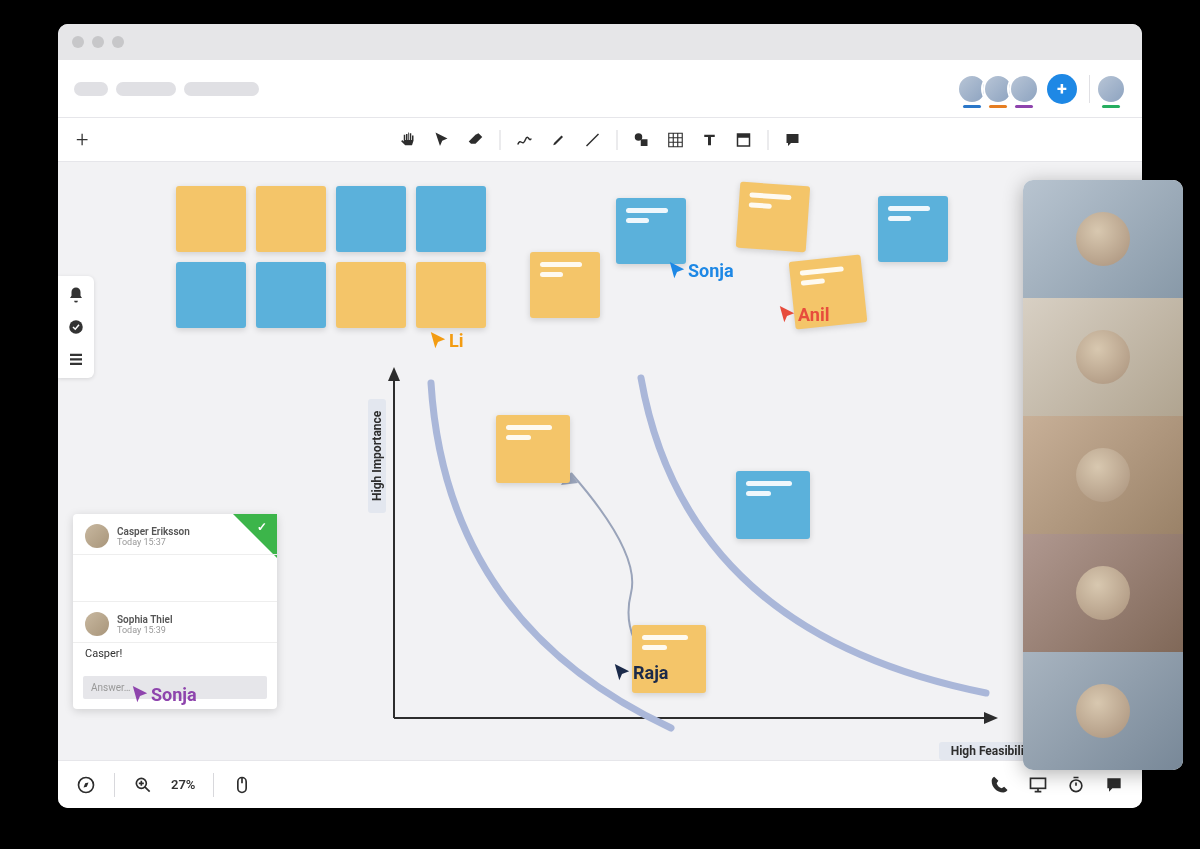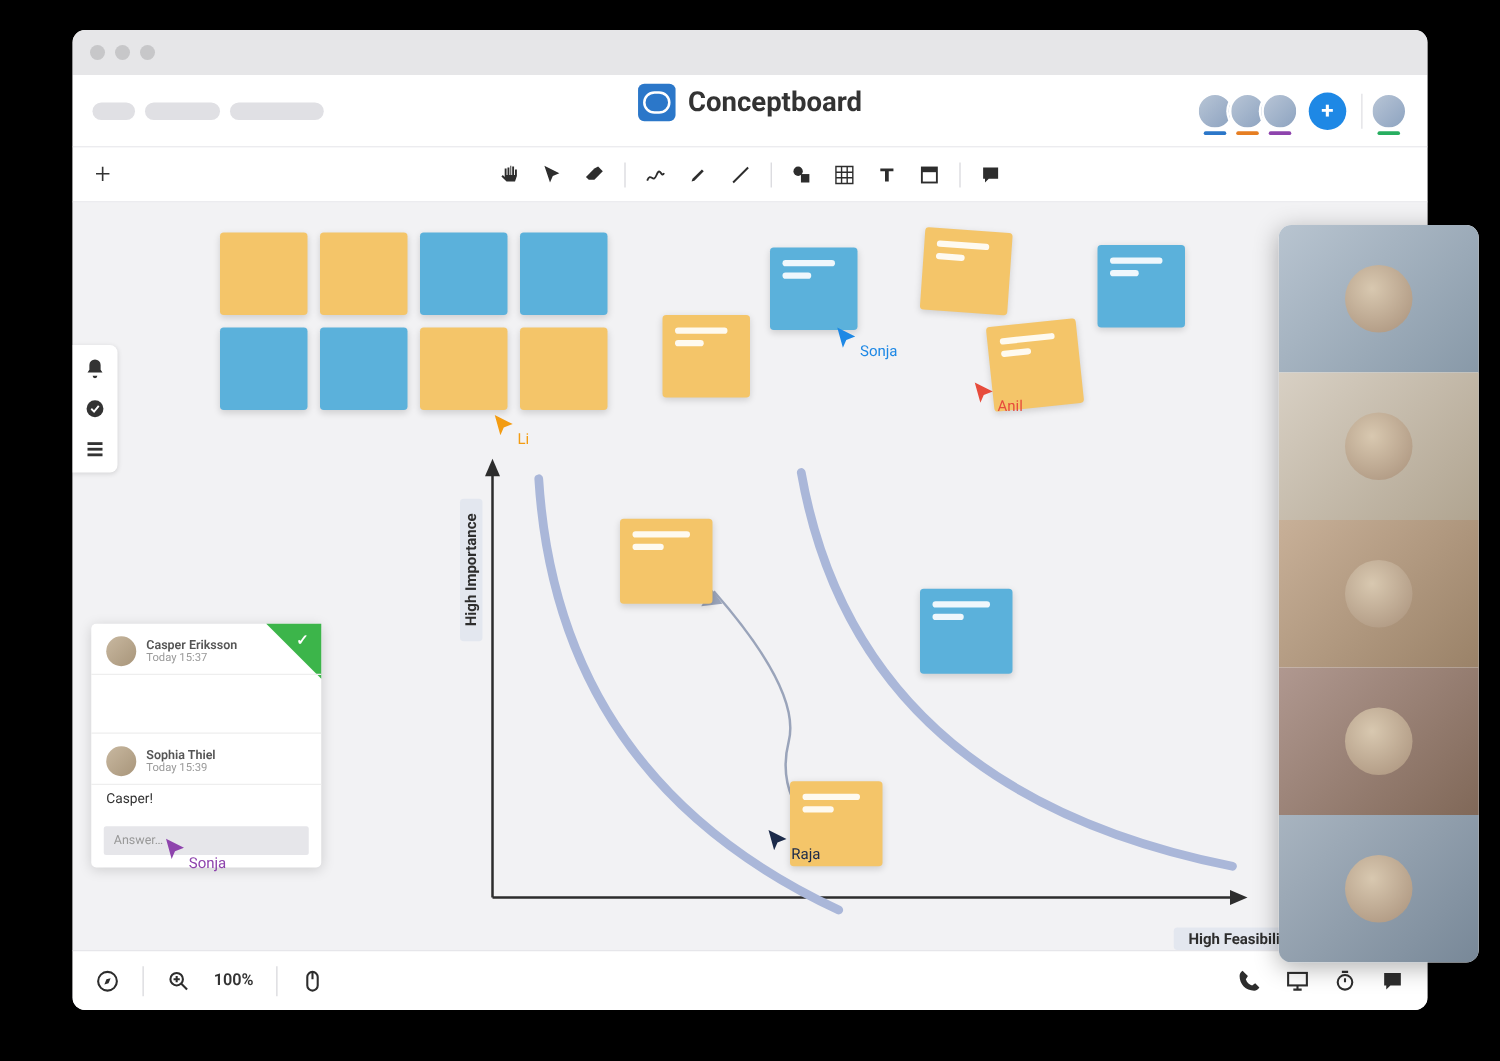"Conceptboard" div.brand { html: <div> <div></div> <div>Conceptboard</div> </div> -> none }
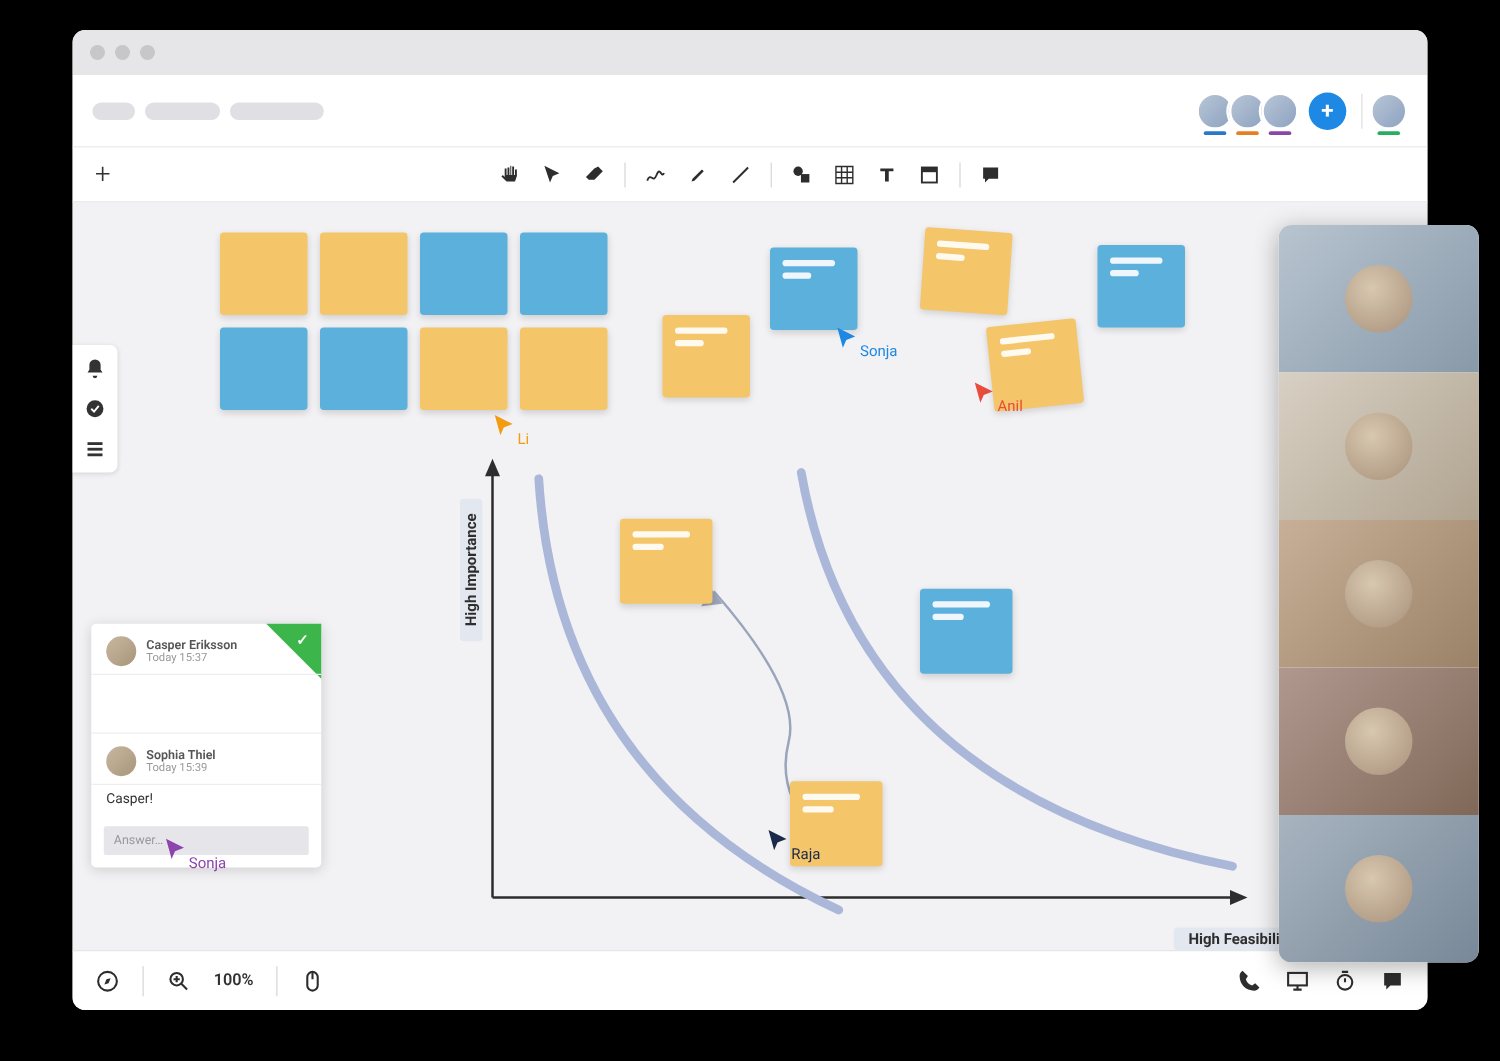"Sonja" .cursor-label { font-size: 12px -> 18px; font-weight: 400 -> 700; margin-top: 14px -> none }
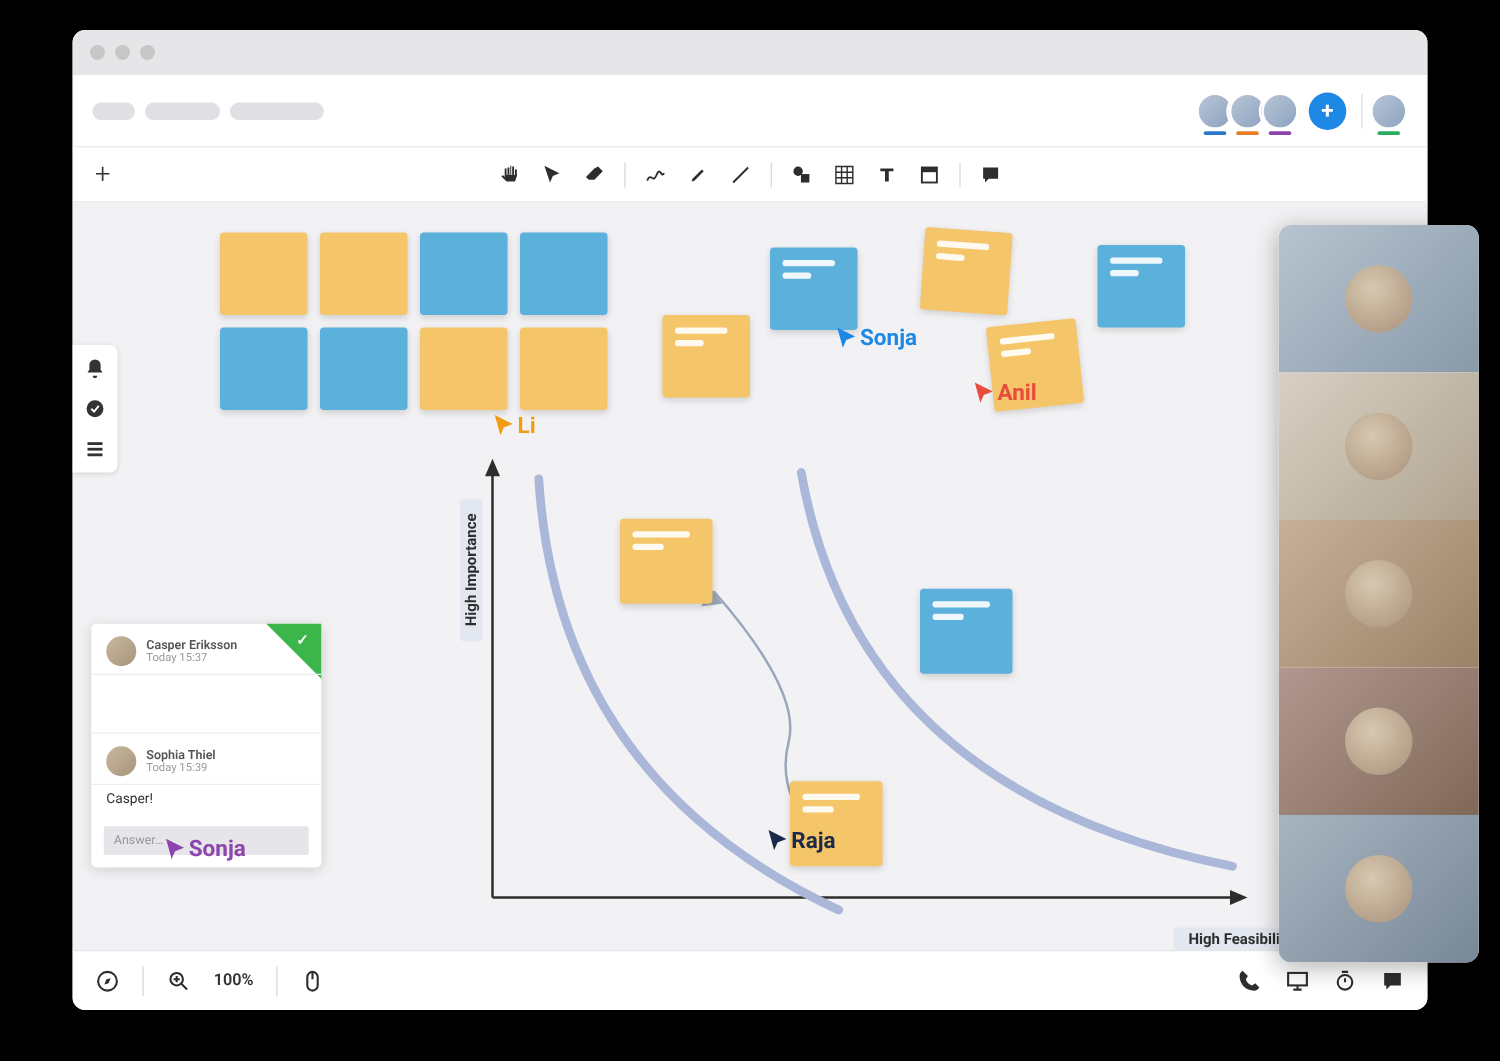"Li" div.cursor { left: 336px -> 371px }
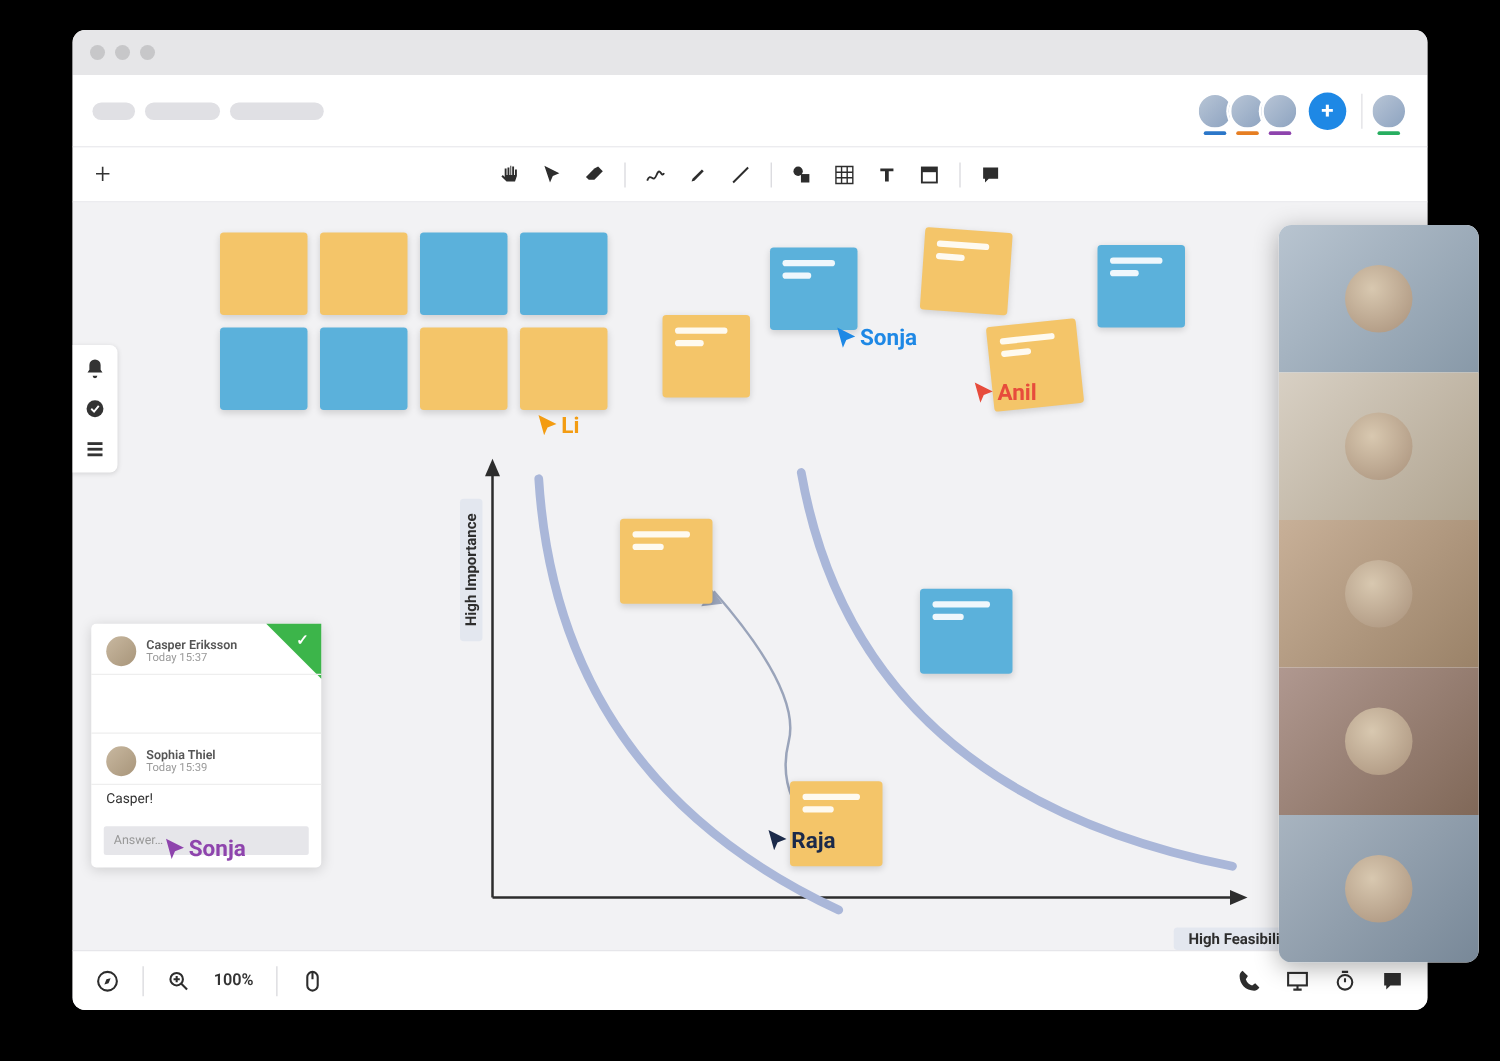"Casper Eriksson" .comment-card { top: 475px -> 490px; width: 184px -> 204px }
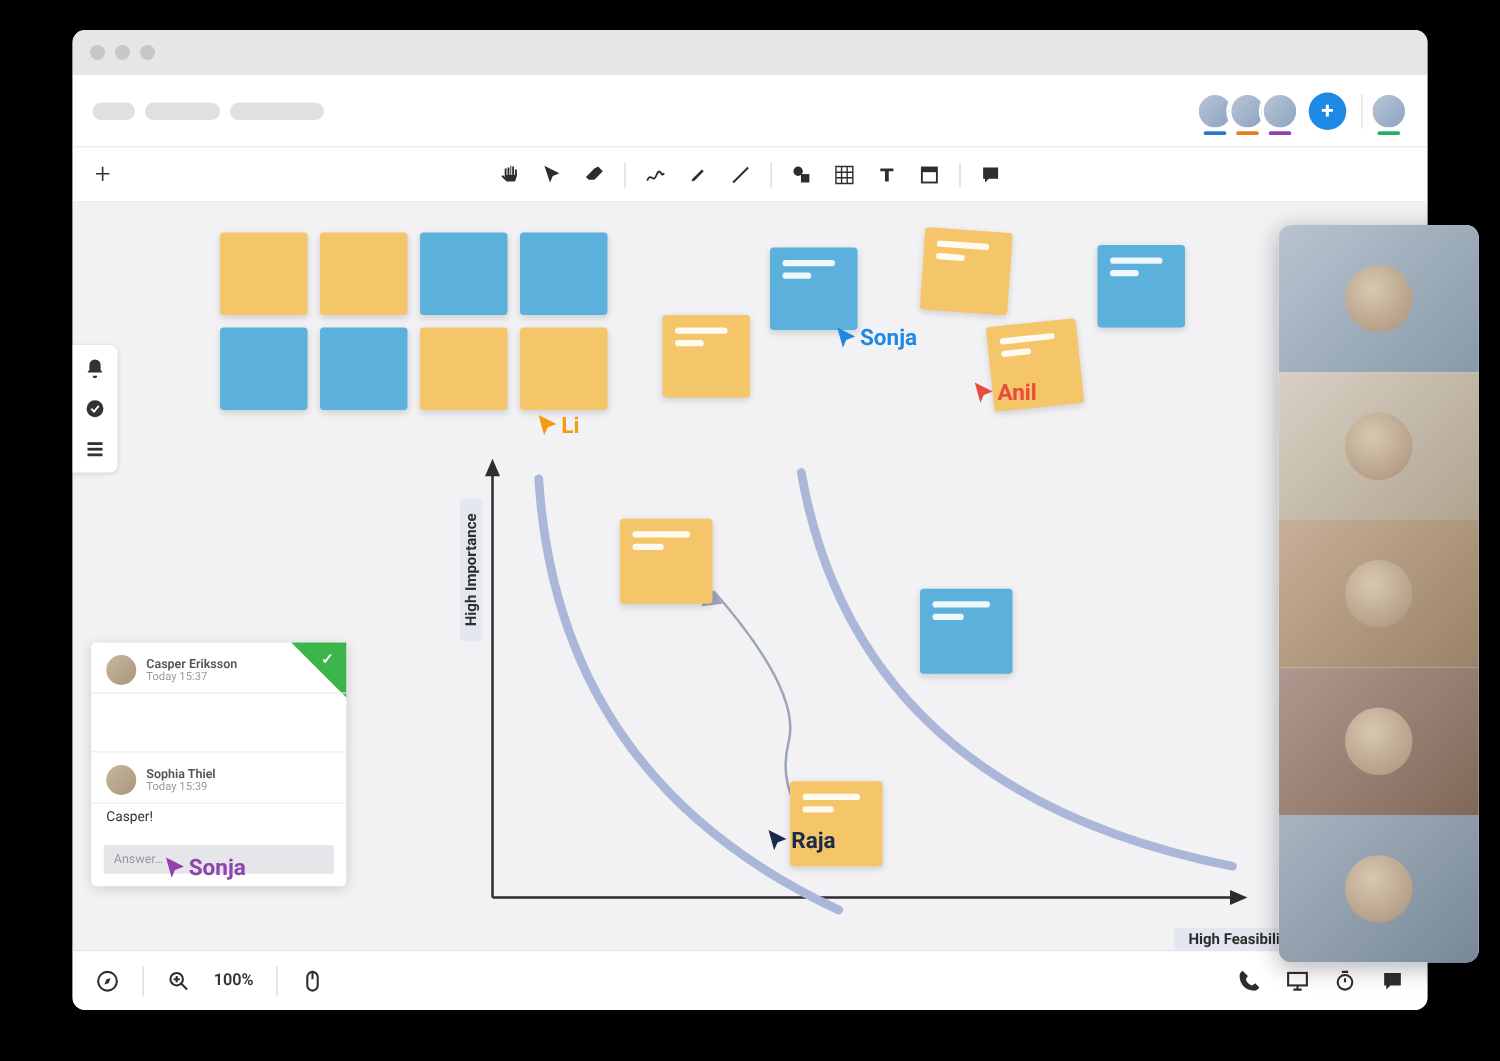"100%" span.zoom-txt { text: 100% -> 27% }
